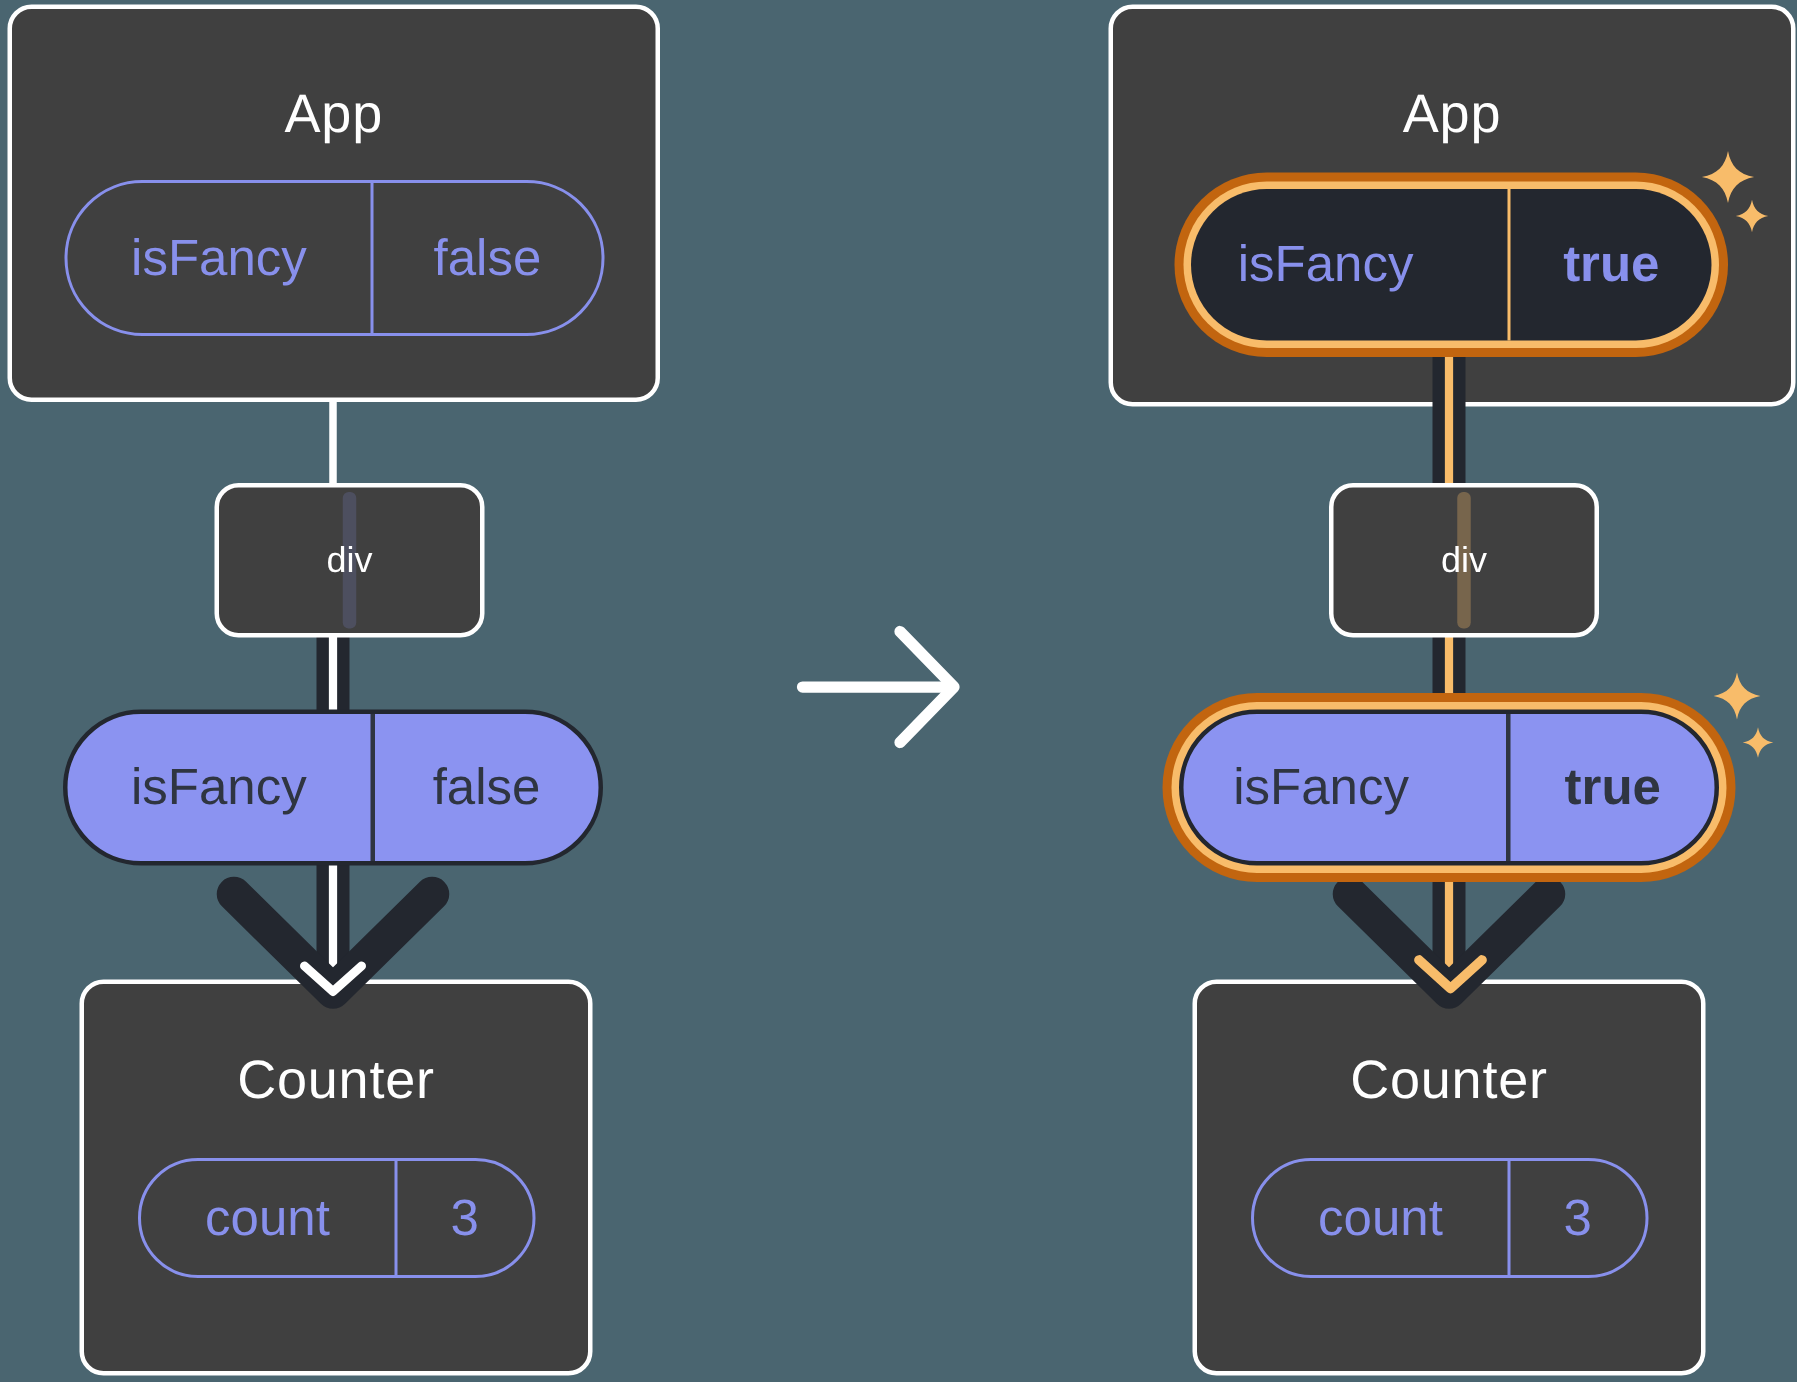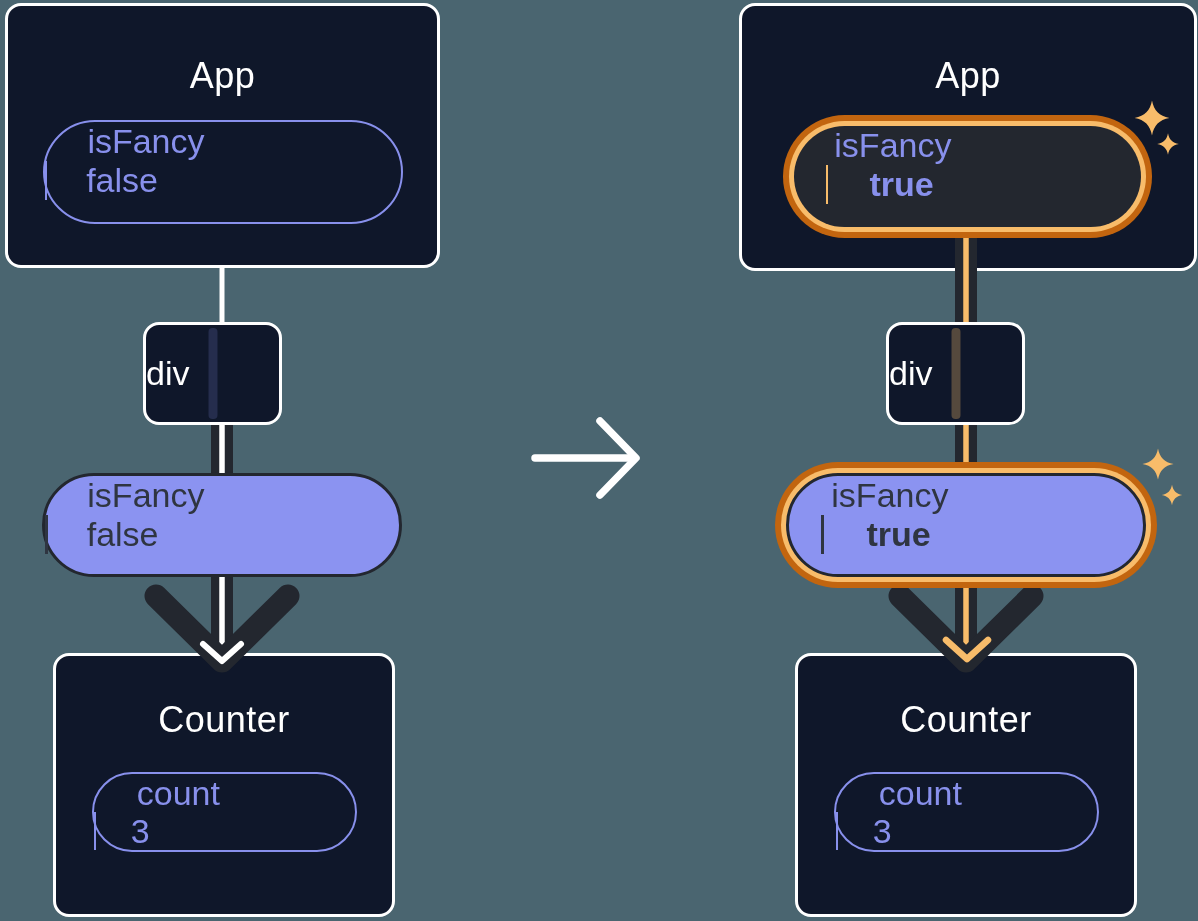"App" .node { background: #0f172a -> #404040 }
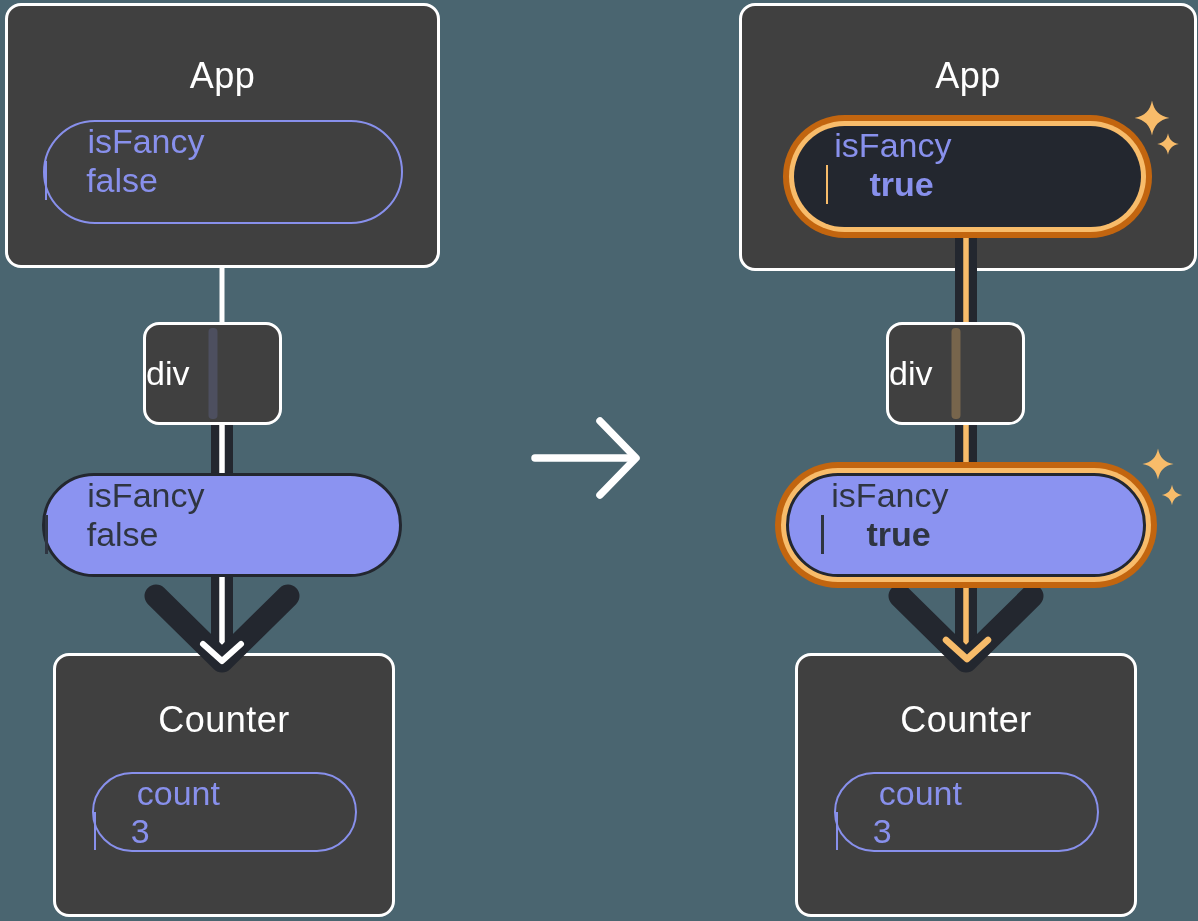"isFancy" .pill { flex-direction: column -> none }
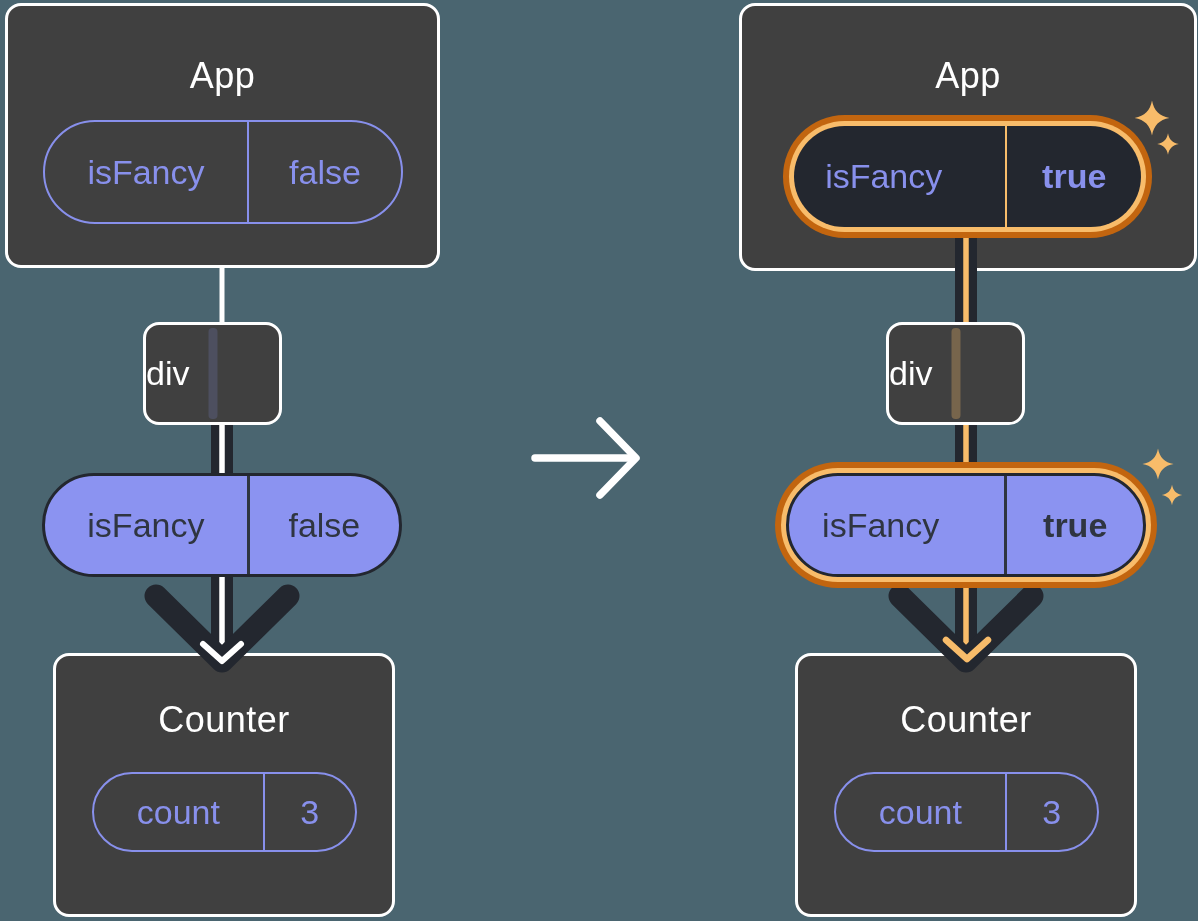"div" .div-node { font-size: 34px -> 24px; justify-content: none -> center; width: 139px -> 180px }
